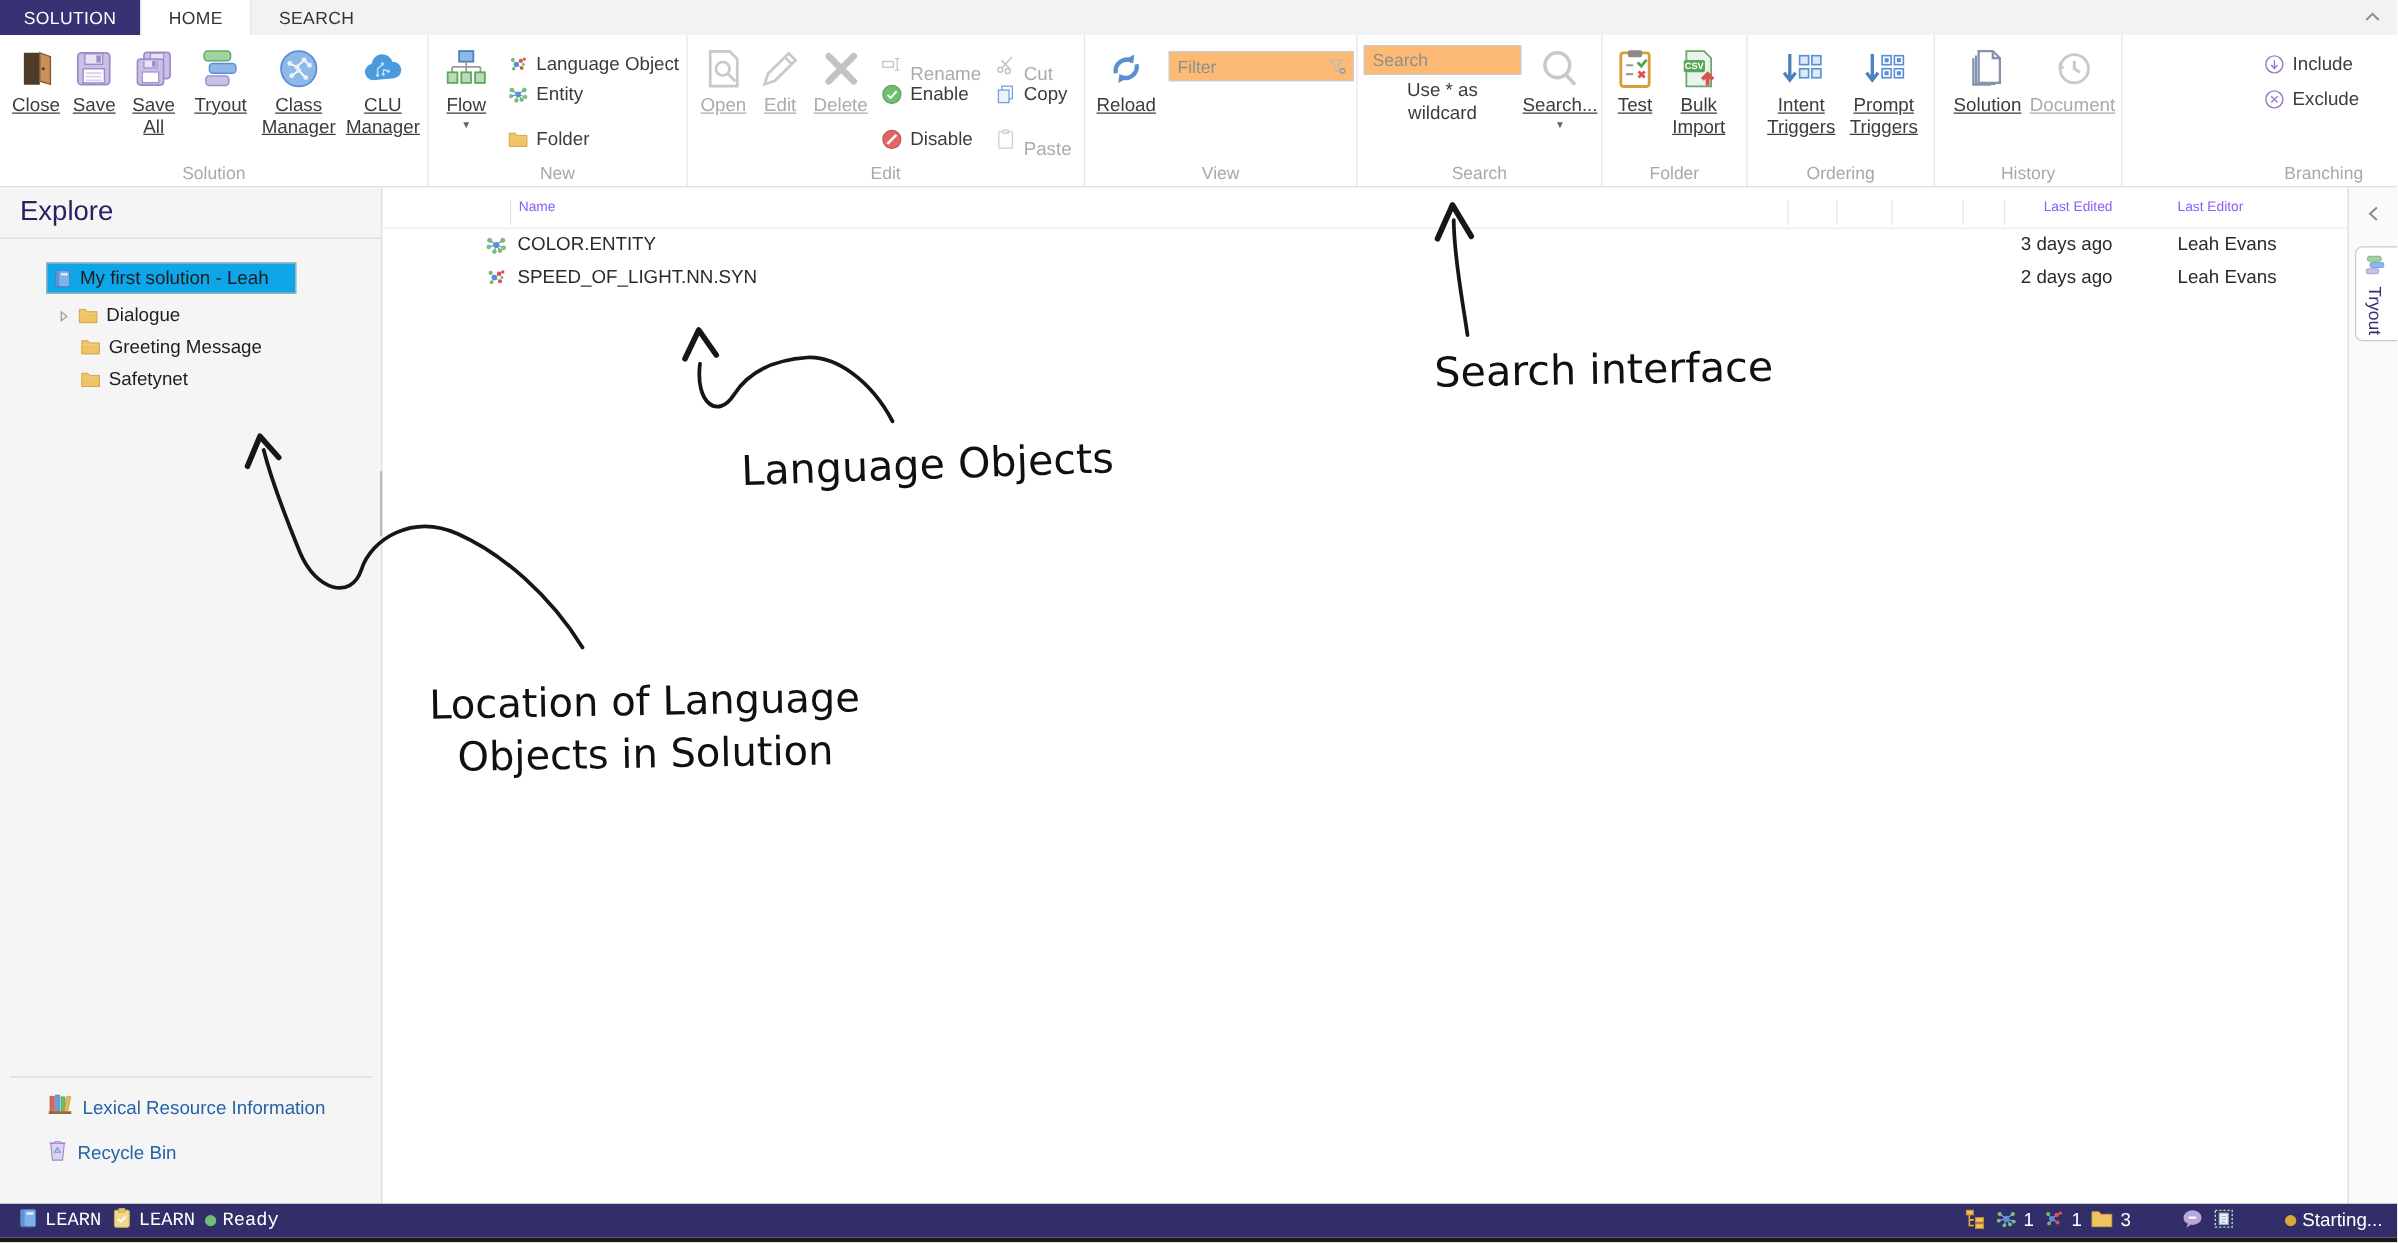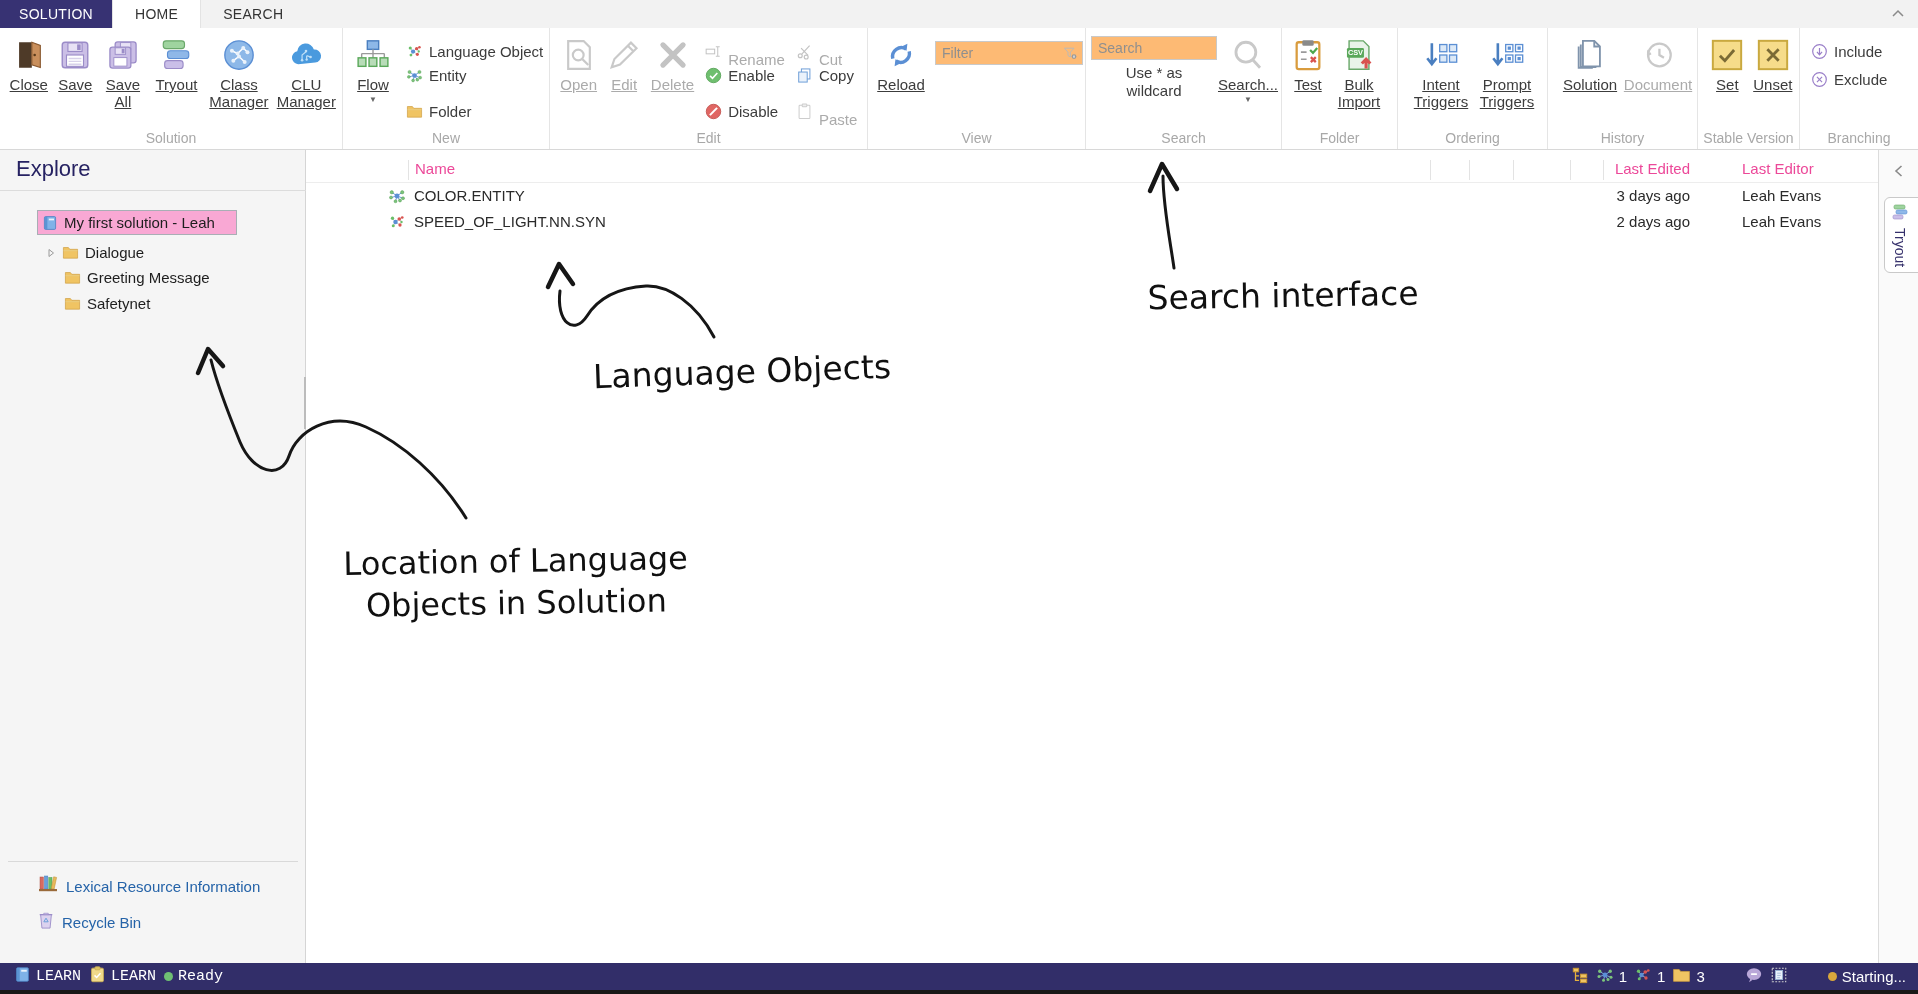"Set" div.rgroup { html: <div> <div> <div> <span> <svg> <rect></rect> <path></path> </svg> </span> <span>Set</span> </div> <div> <span> <svg> <rect></rect> <path></path> </svg> </span> <span>Unset</span> </div> </div> <div>Stable Version</div> </div> -> none }
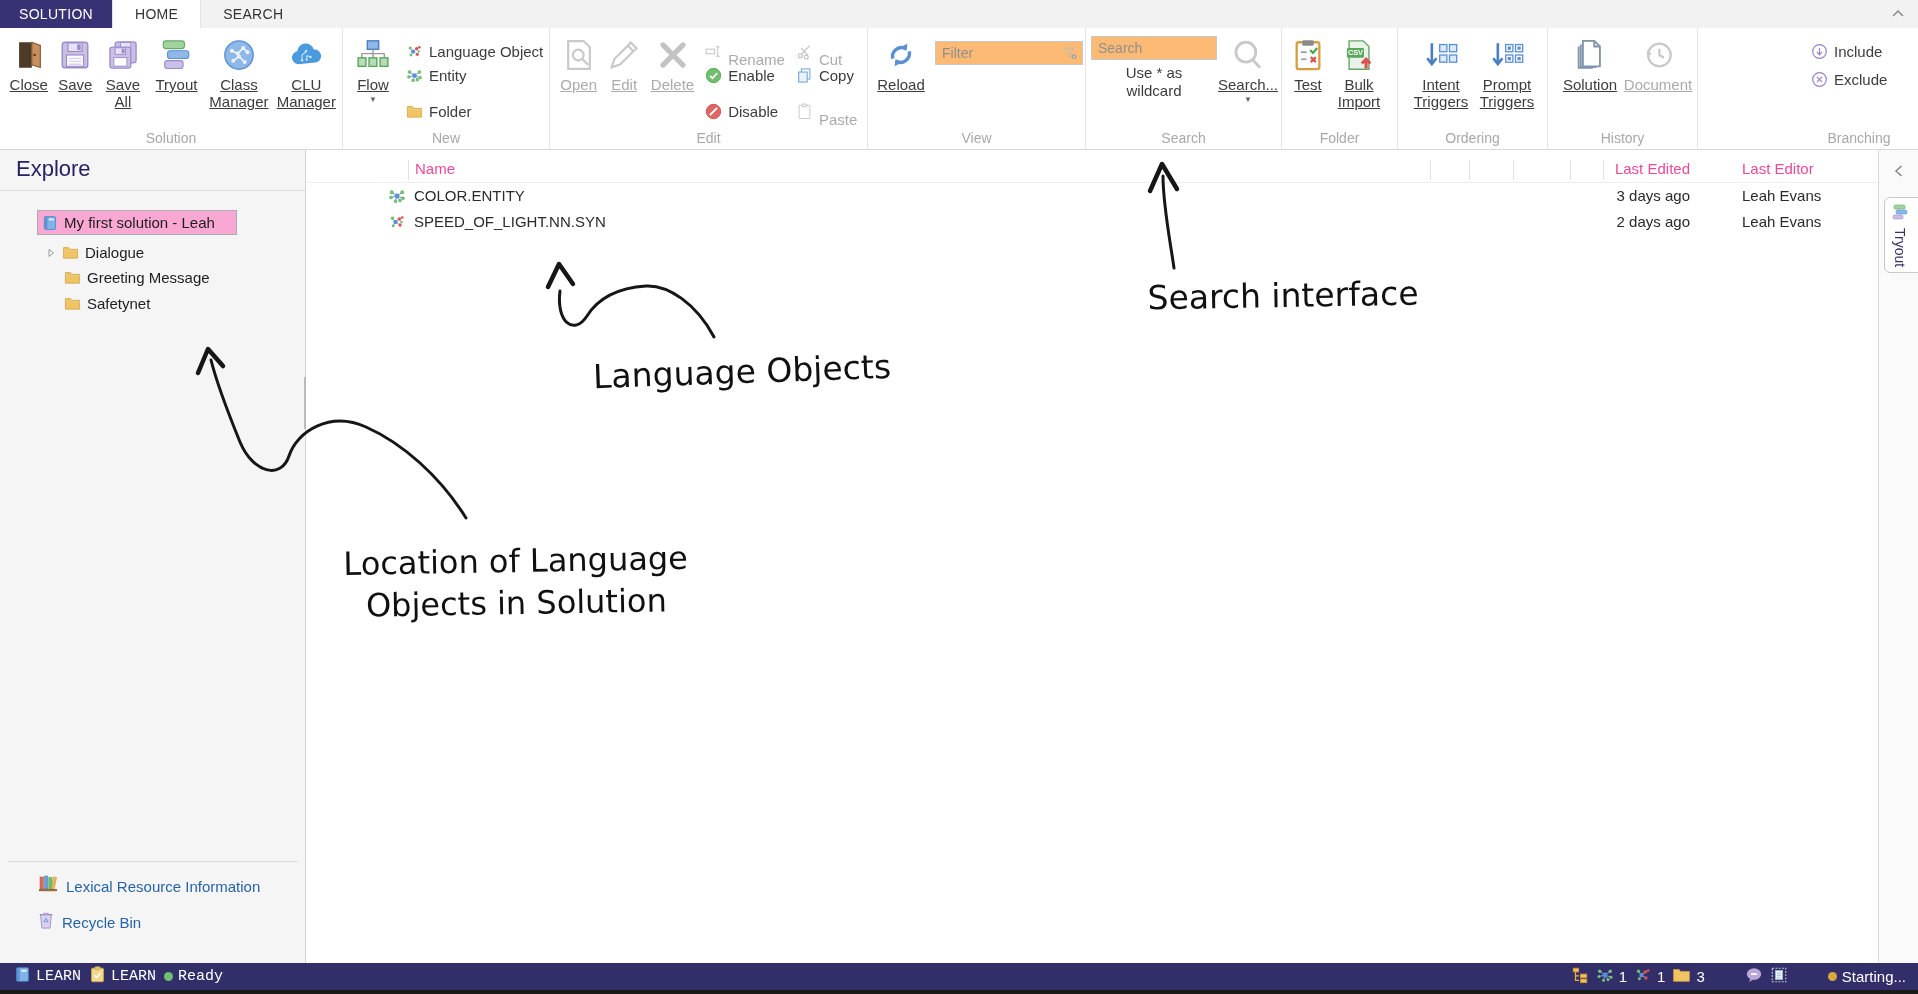"Name" .th { color: #ec4899 -> #8b5cf6; font-size: 15px -> 11px }
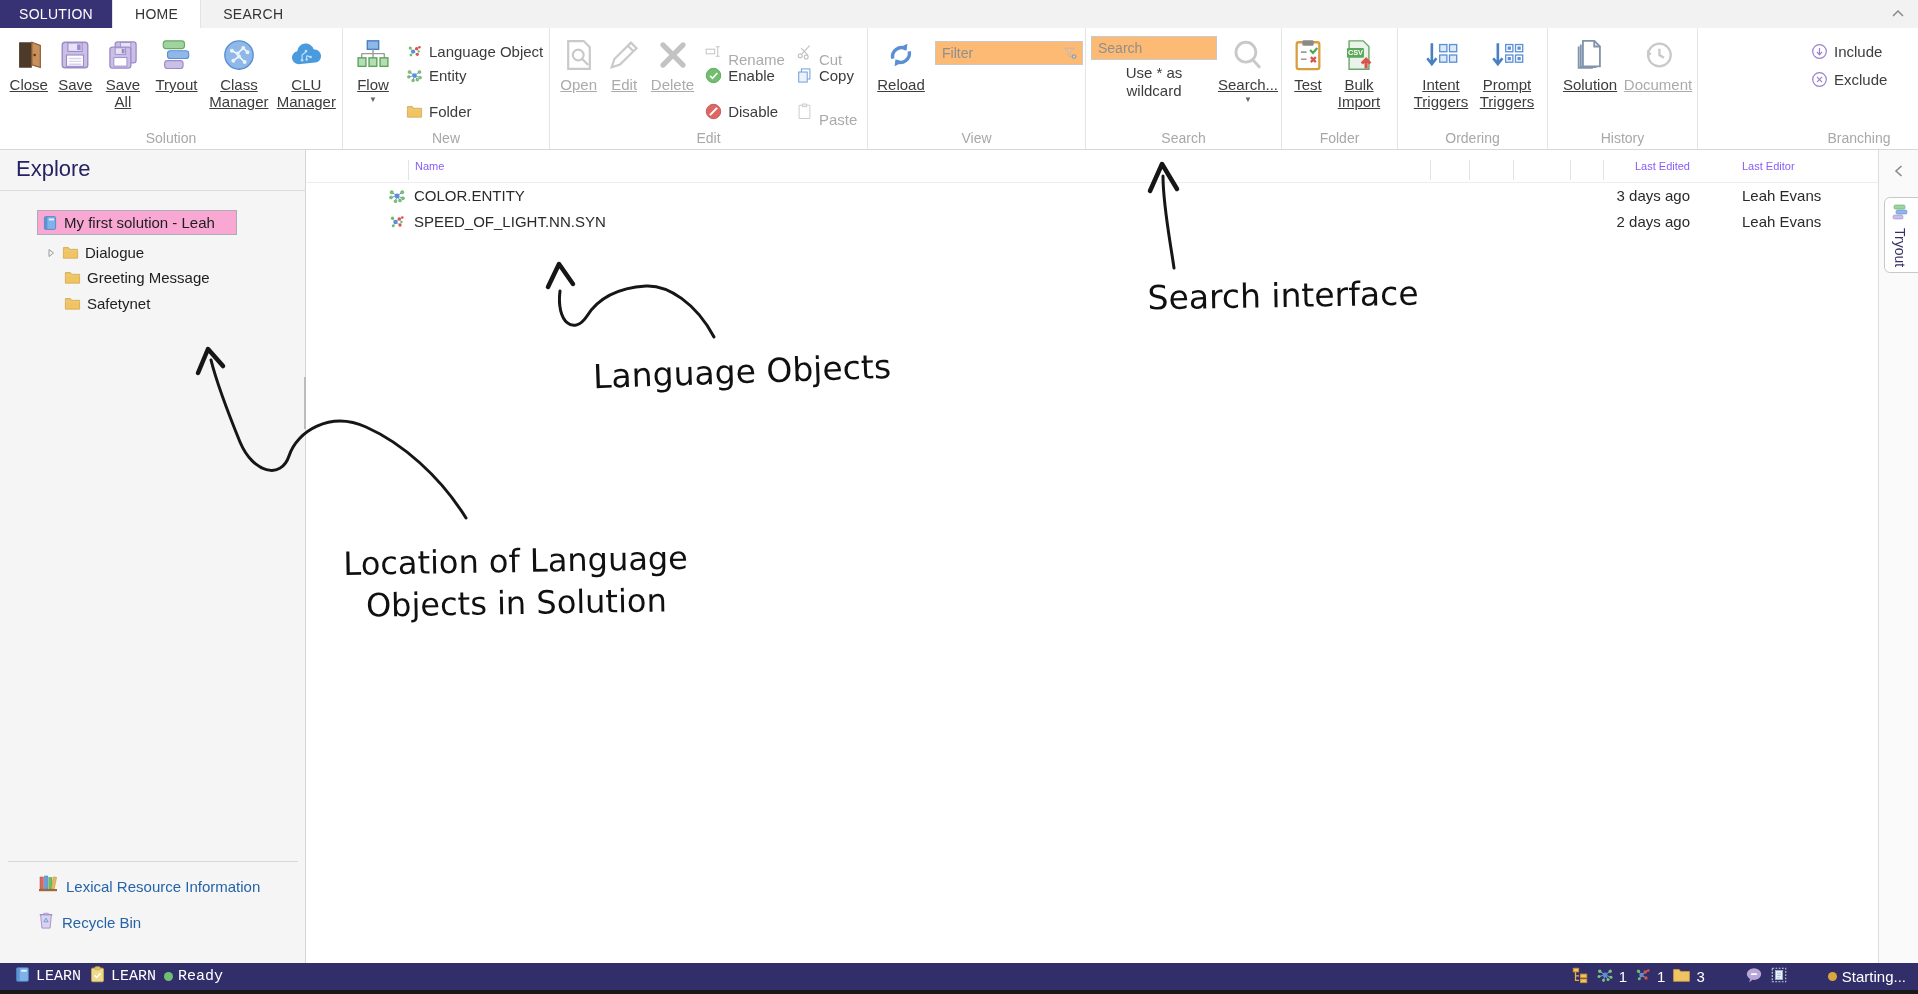"My first solution - Leah" .tree-root { background: #f9a8d4 -> #0ea5e9 }
